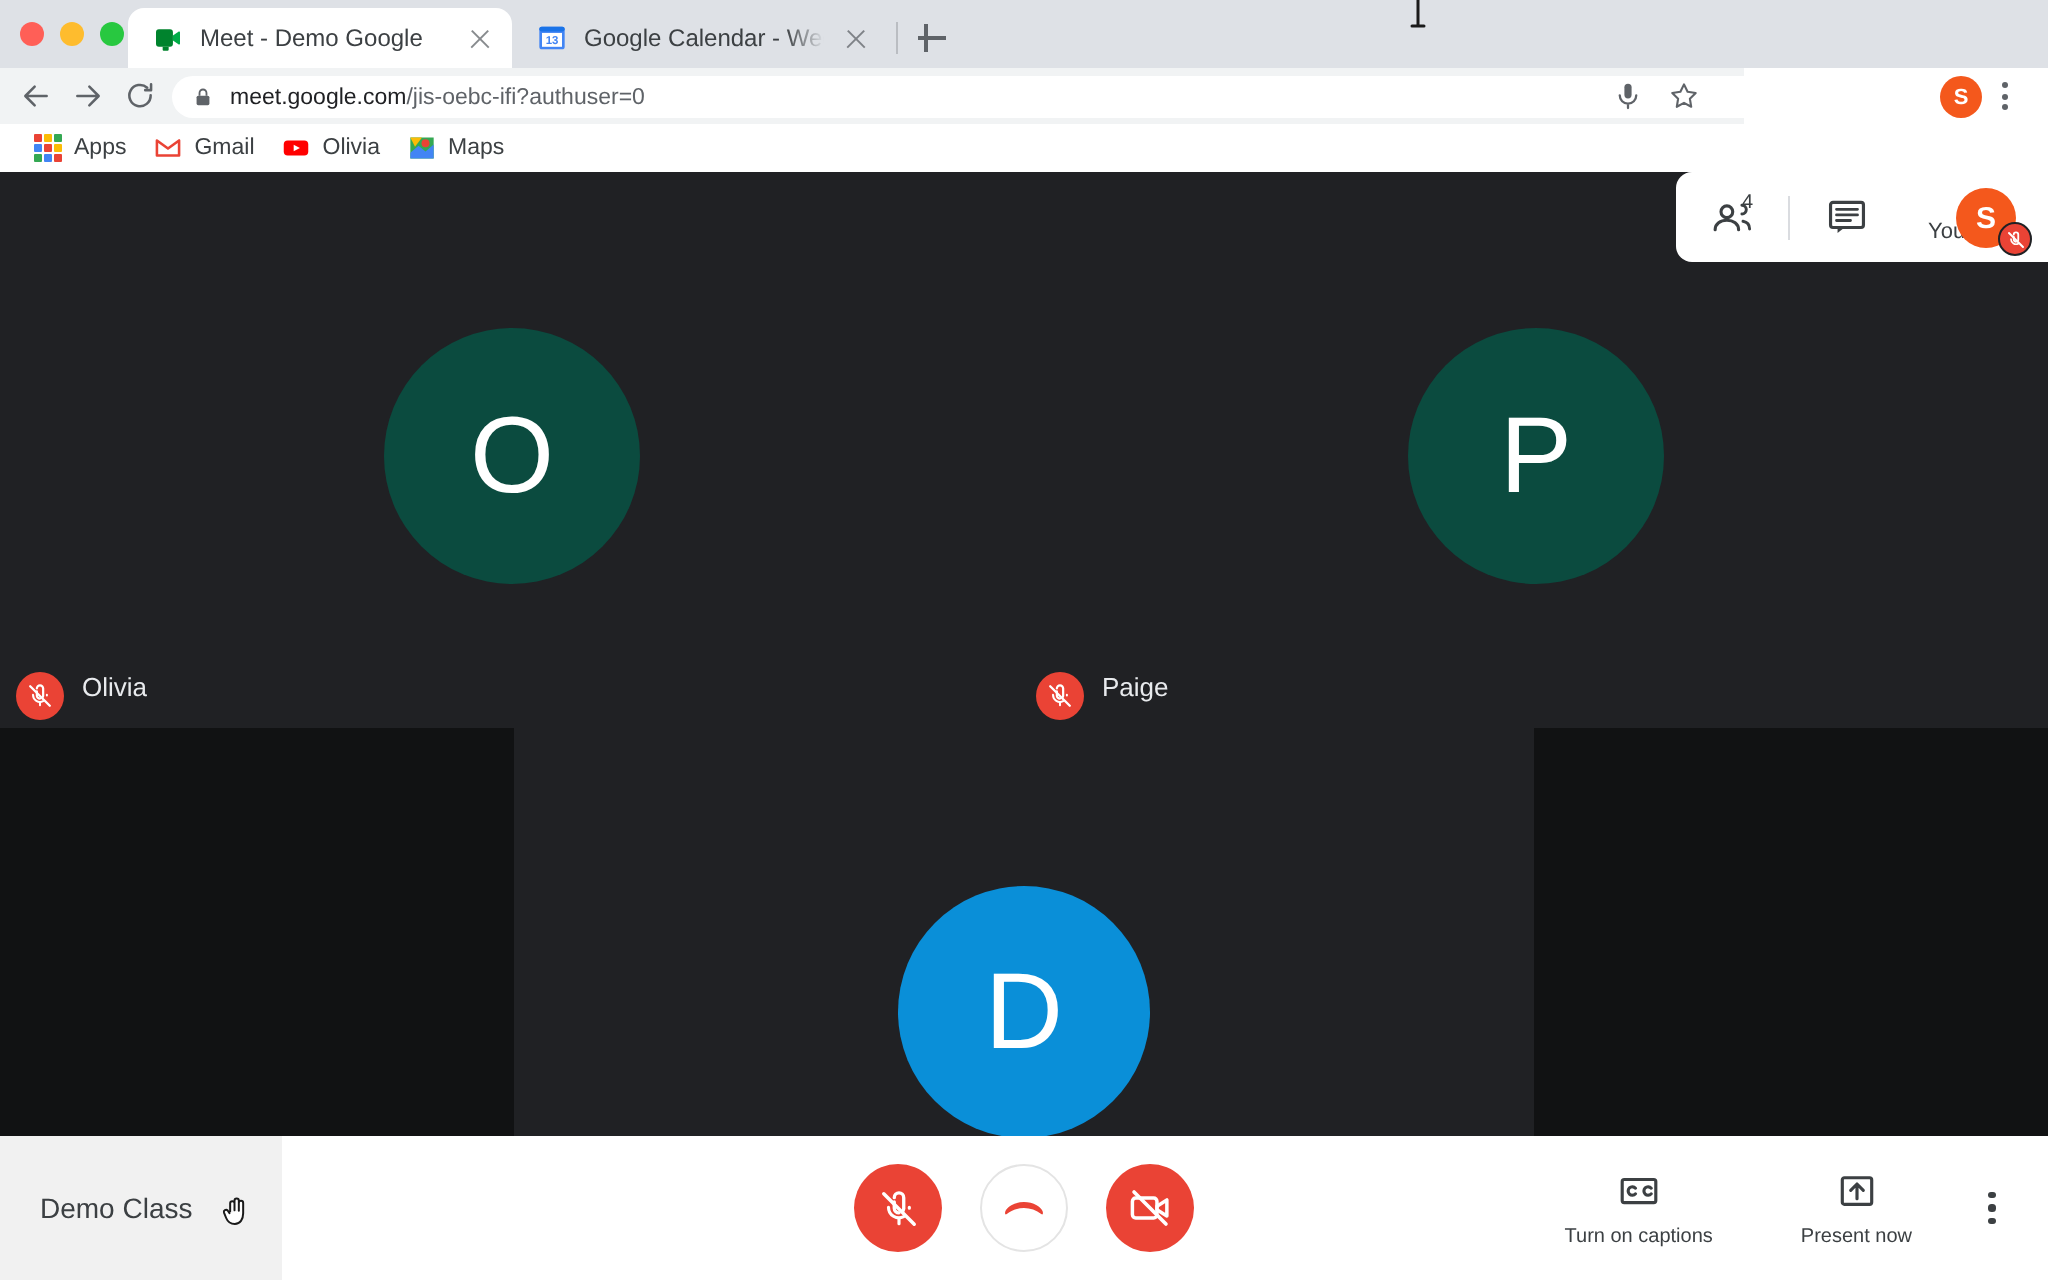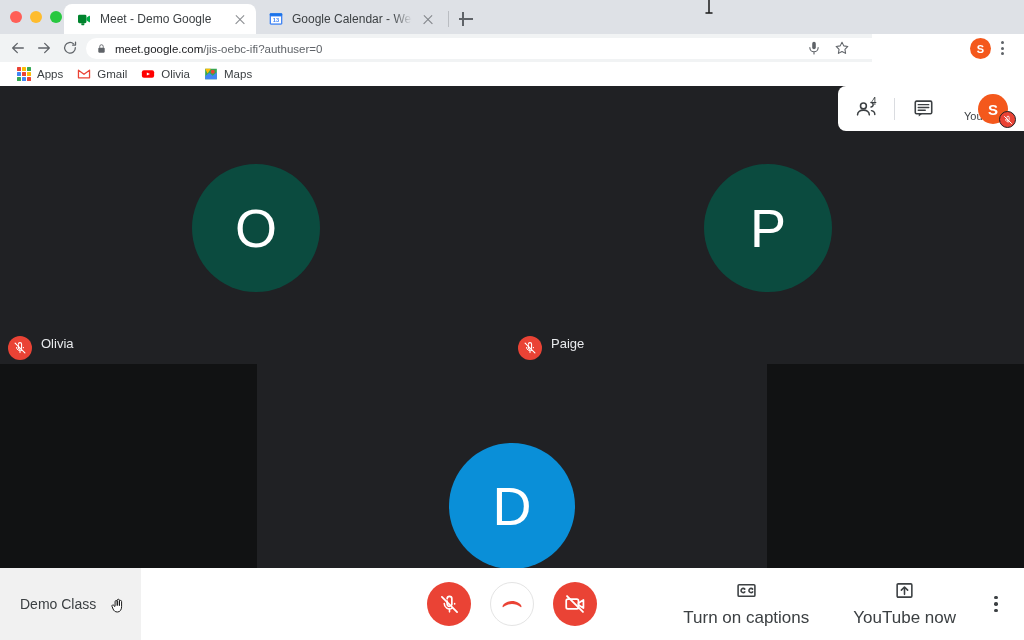"Turn on captions" .rc-label { font-size: 17px -> 10px }
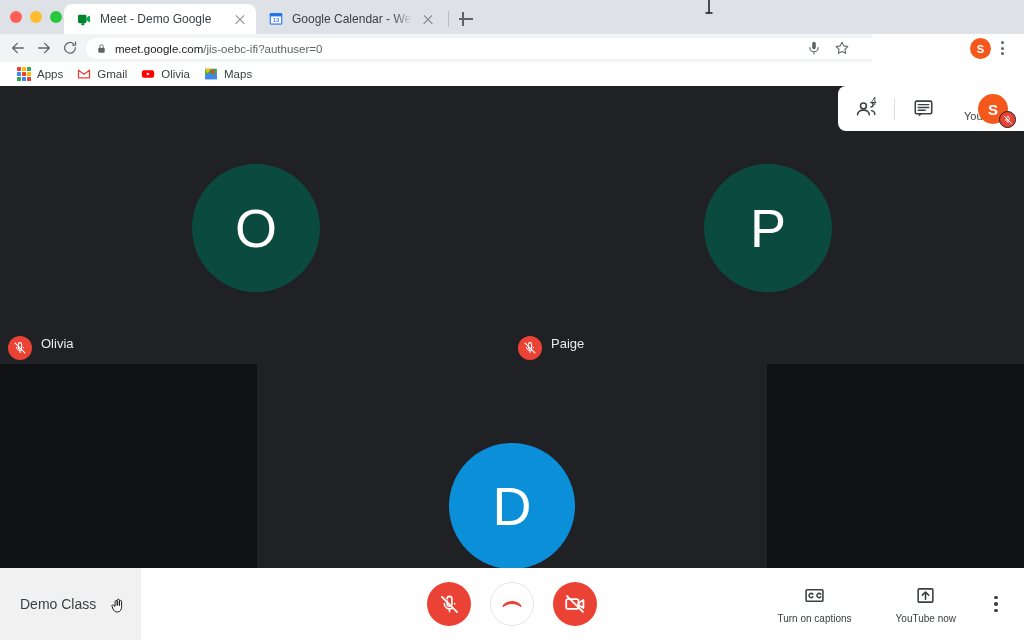"YouTube now" span.rc-label { text: YouTube -> Present }
